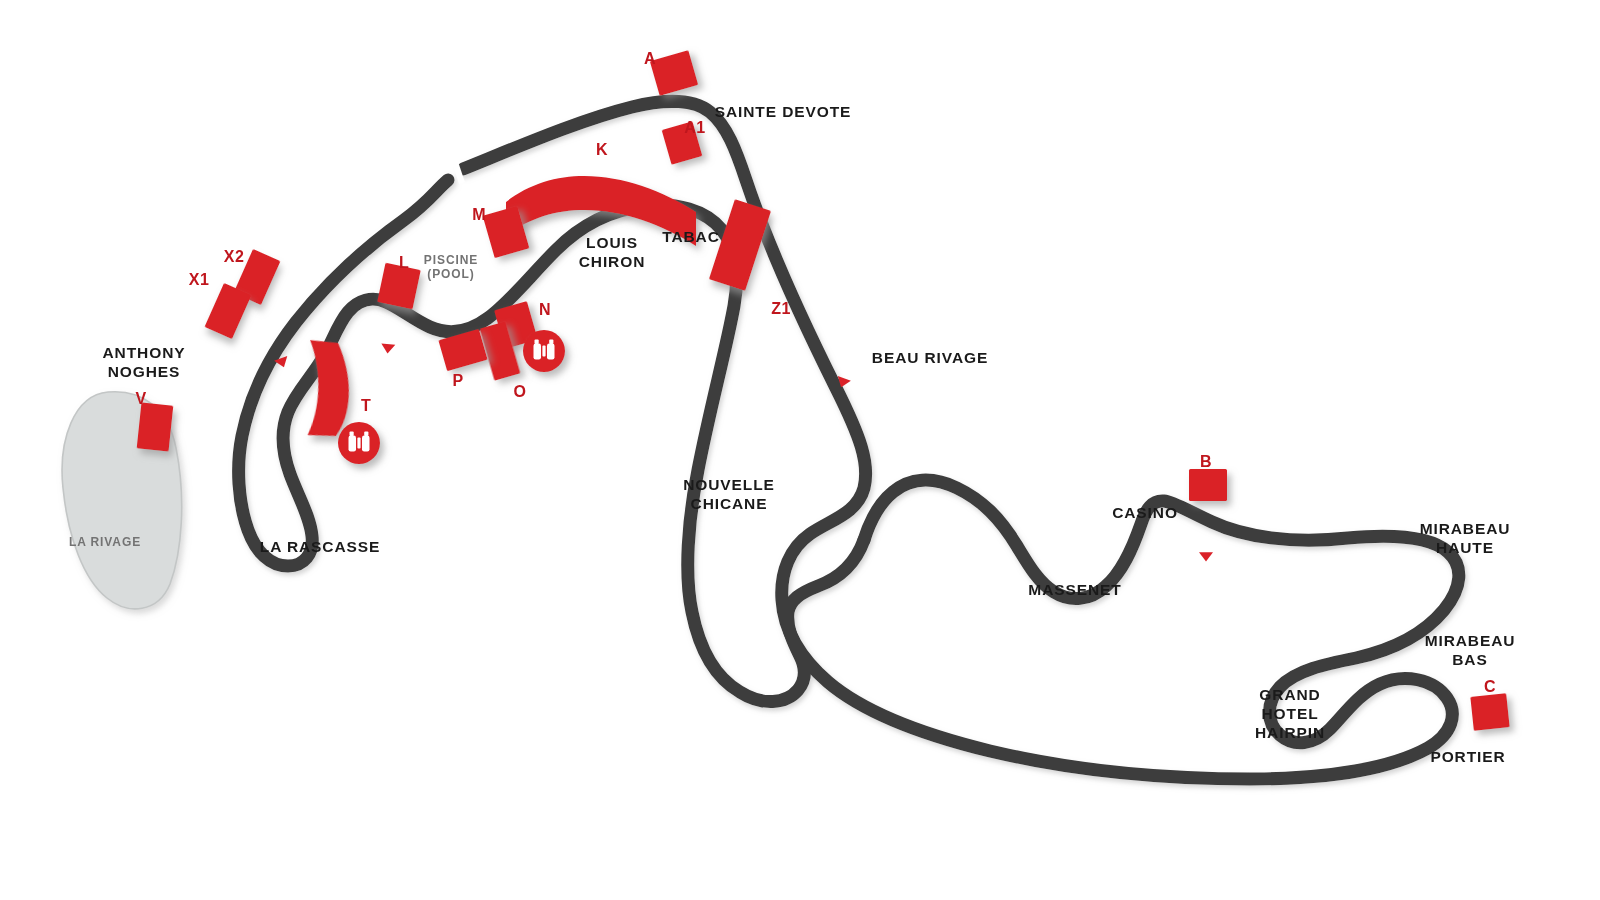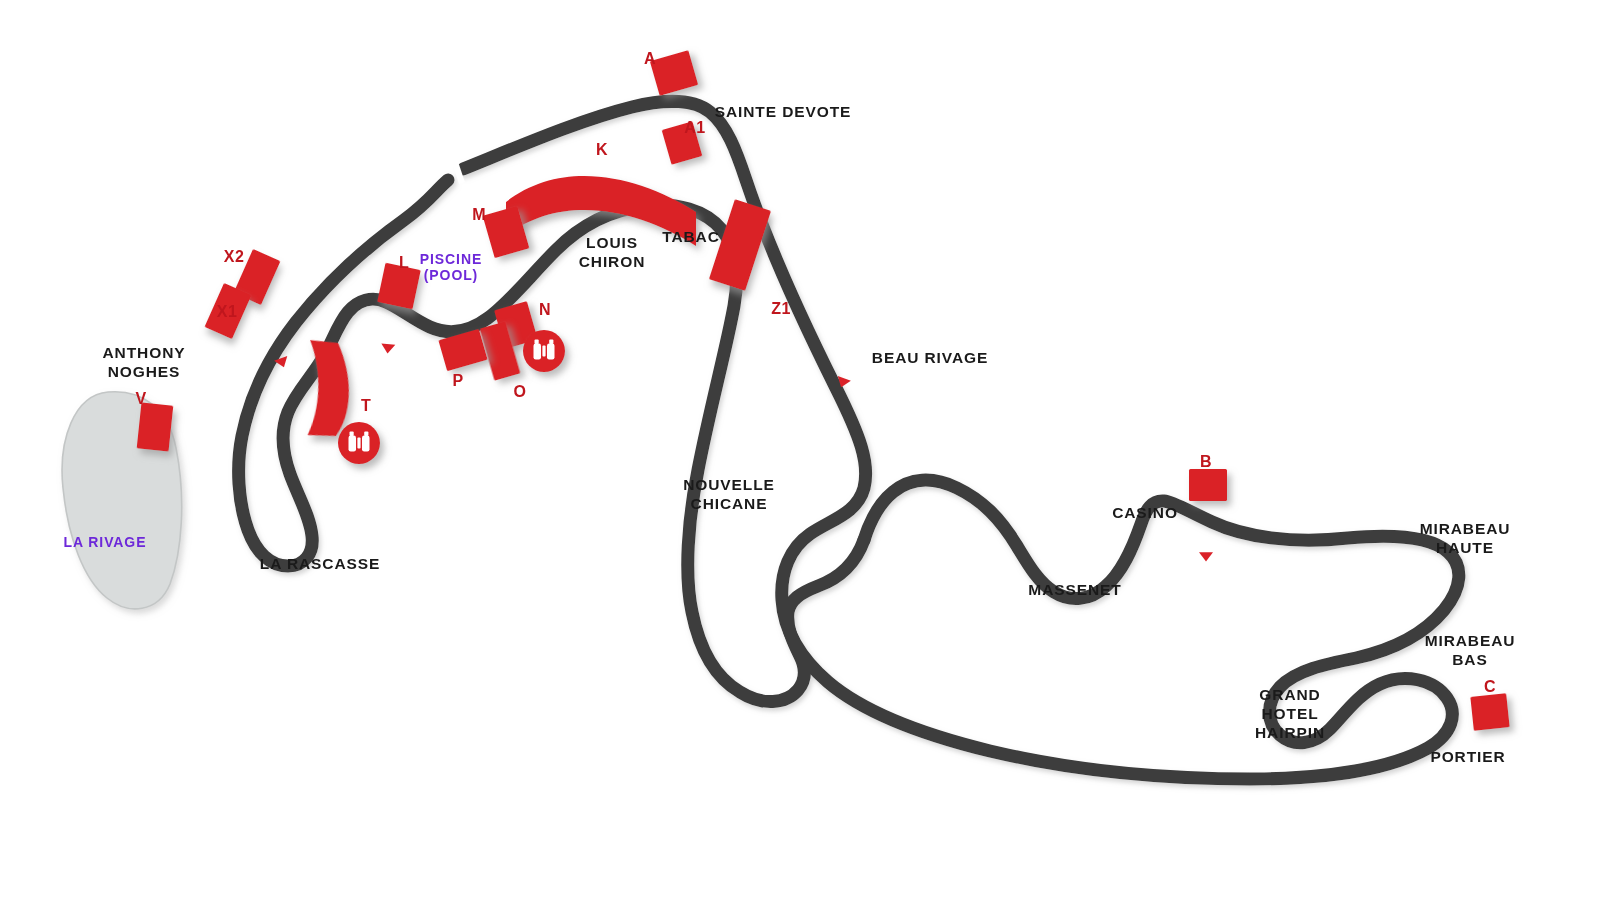"PISCINE" .area-label { color: #6d28d9 -> #737373; font-size: 14px -> 12px }
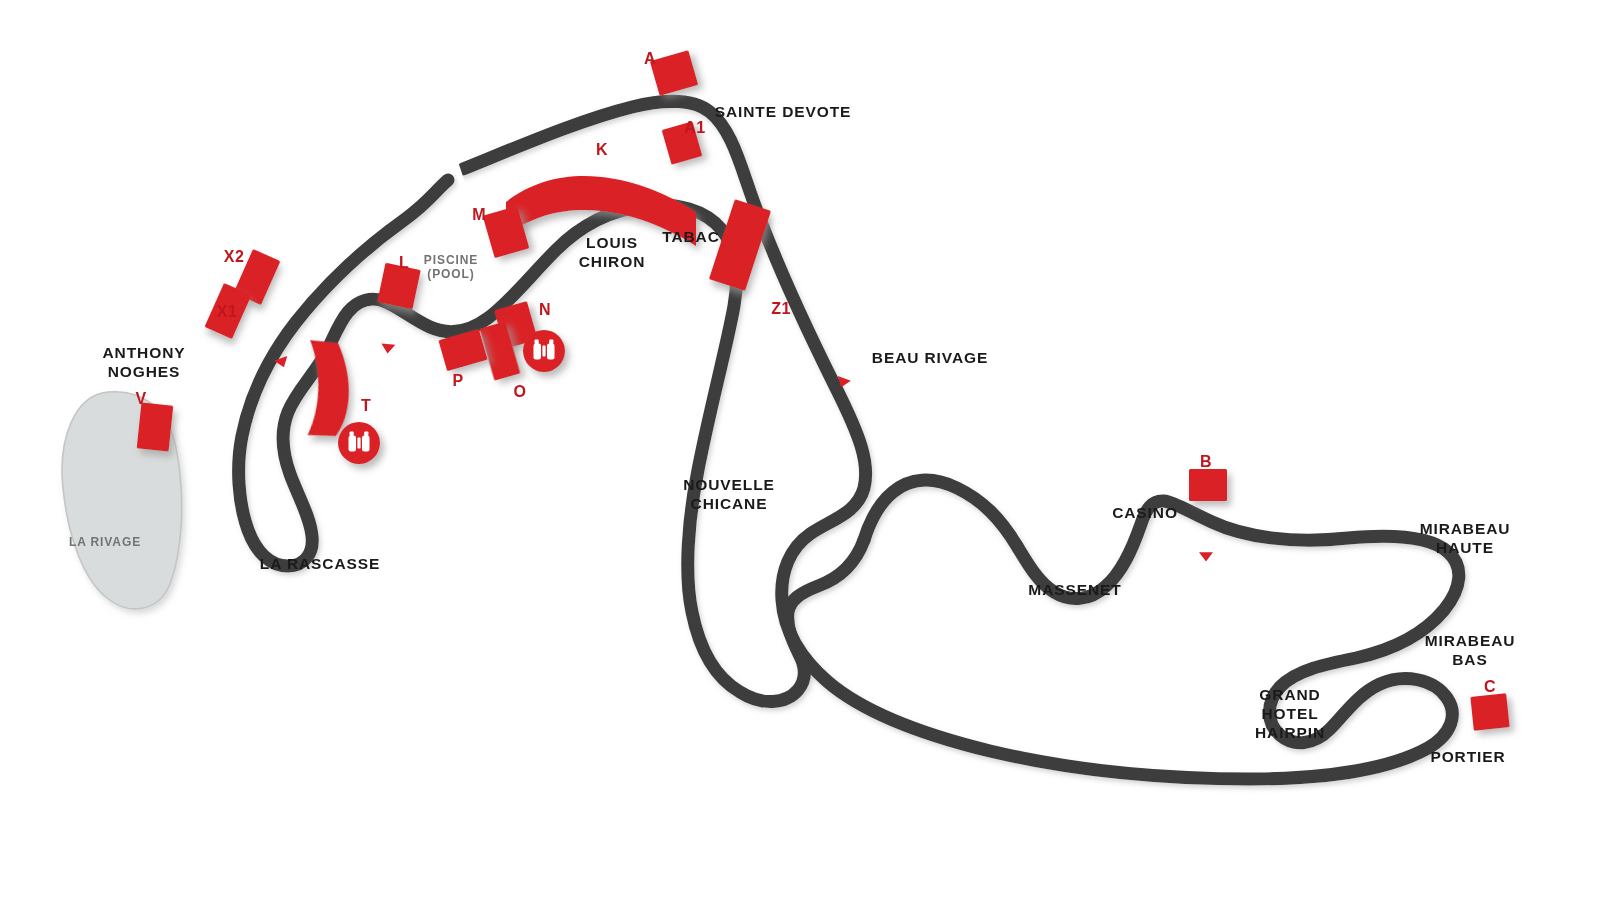"X1" div.stand-label { margin-left: 28px -> none; top: 312px -> 280px }
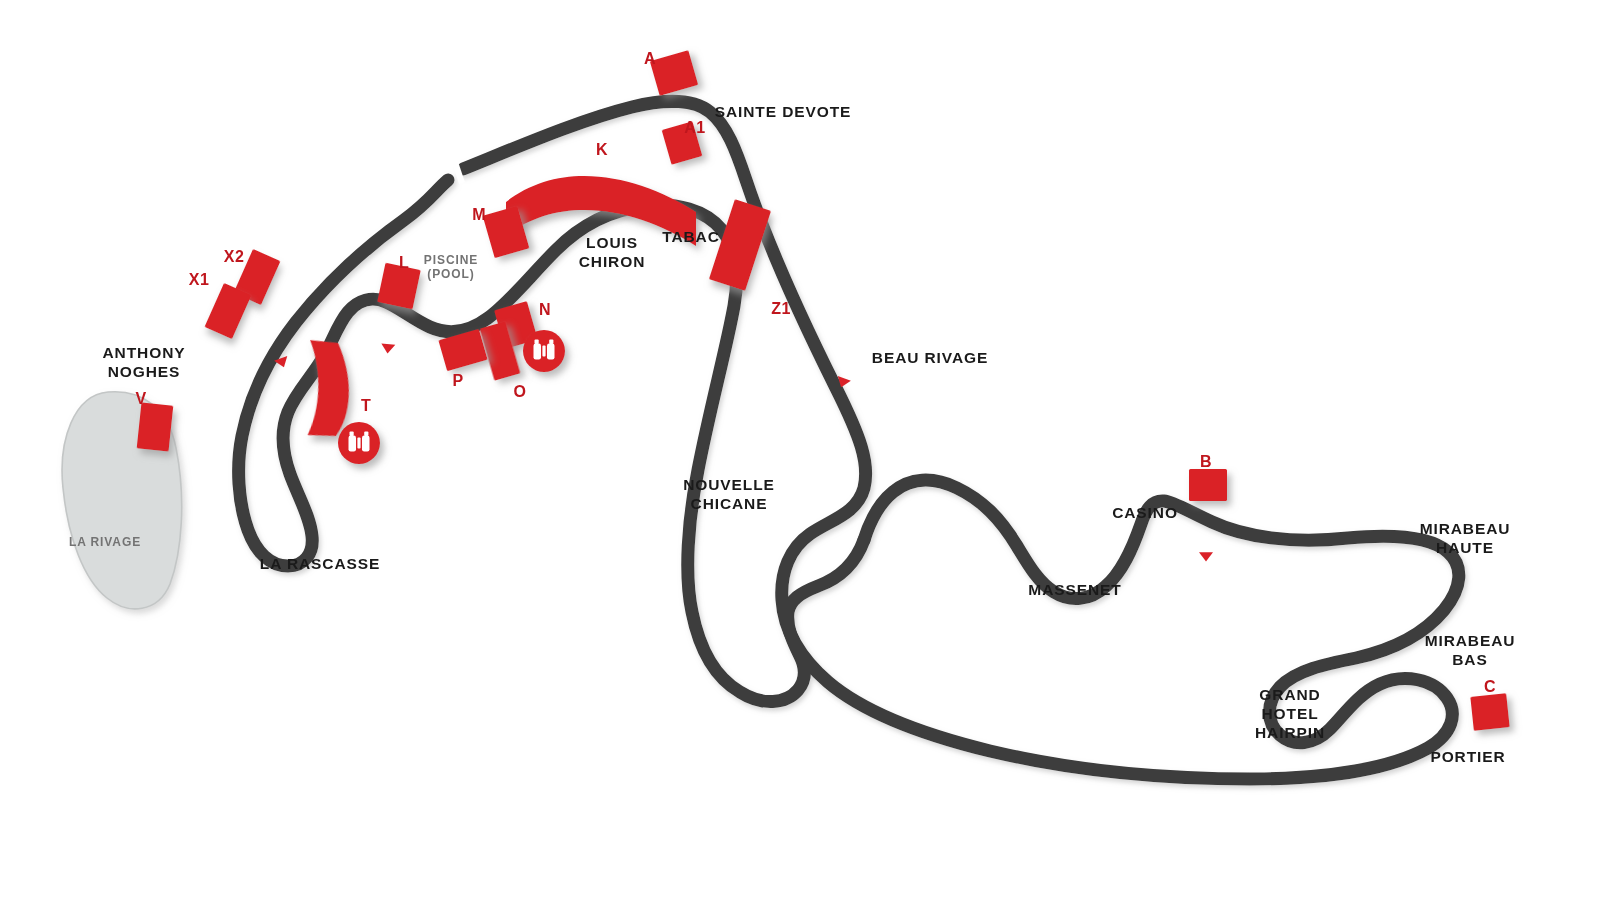"LA RASCASSE" div.corner-label { top: 563px -> 546px }
